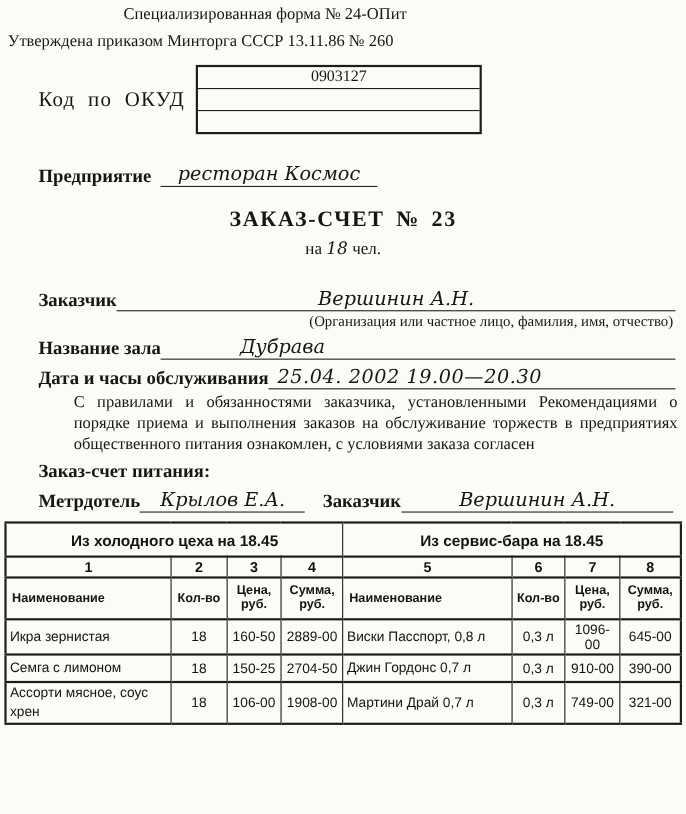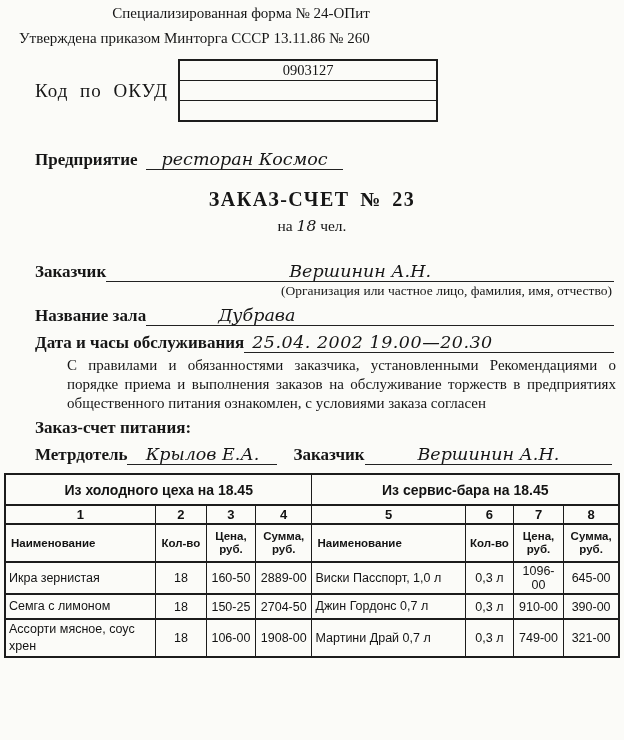"Утверждена приказом Минторга СССР" .form-head .l2 { padding-left: 19px -> 7px }
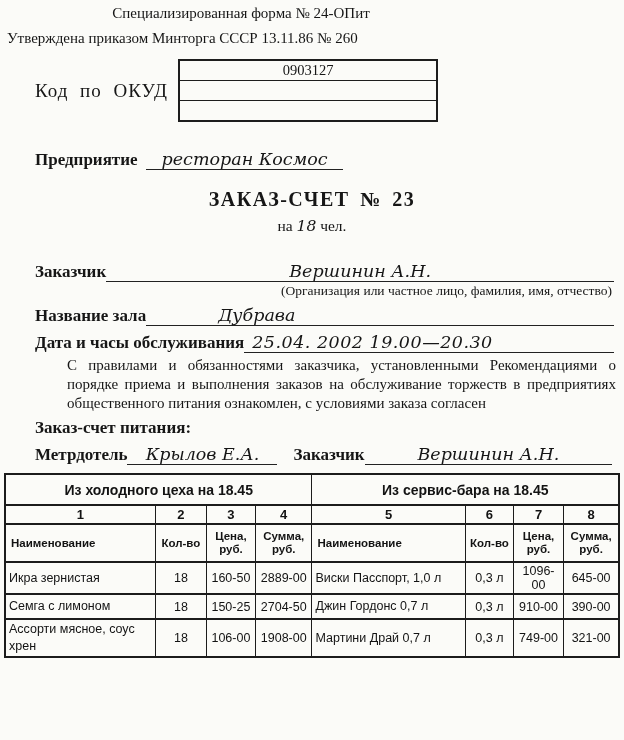"Виски Пасспорт, 1,0 л" td.name { text: 1,0 -> 0,8 }
